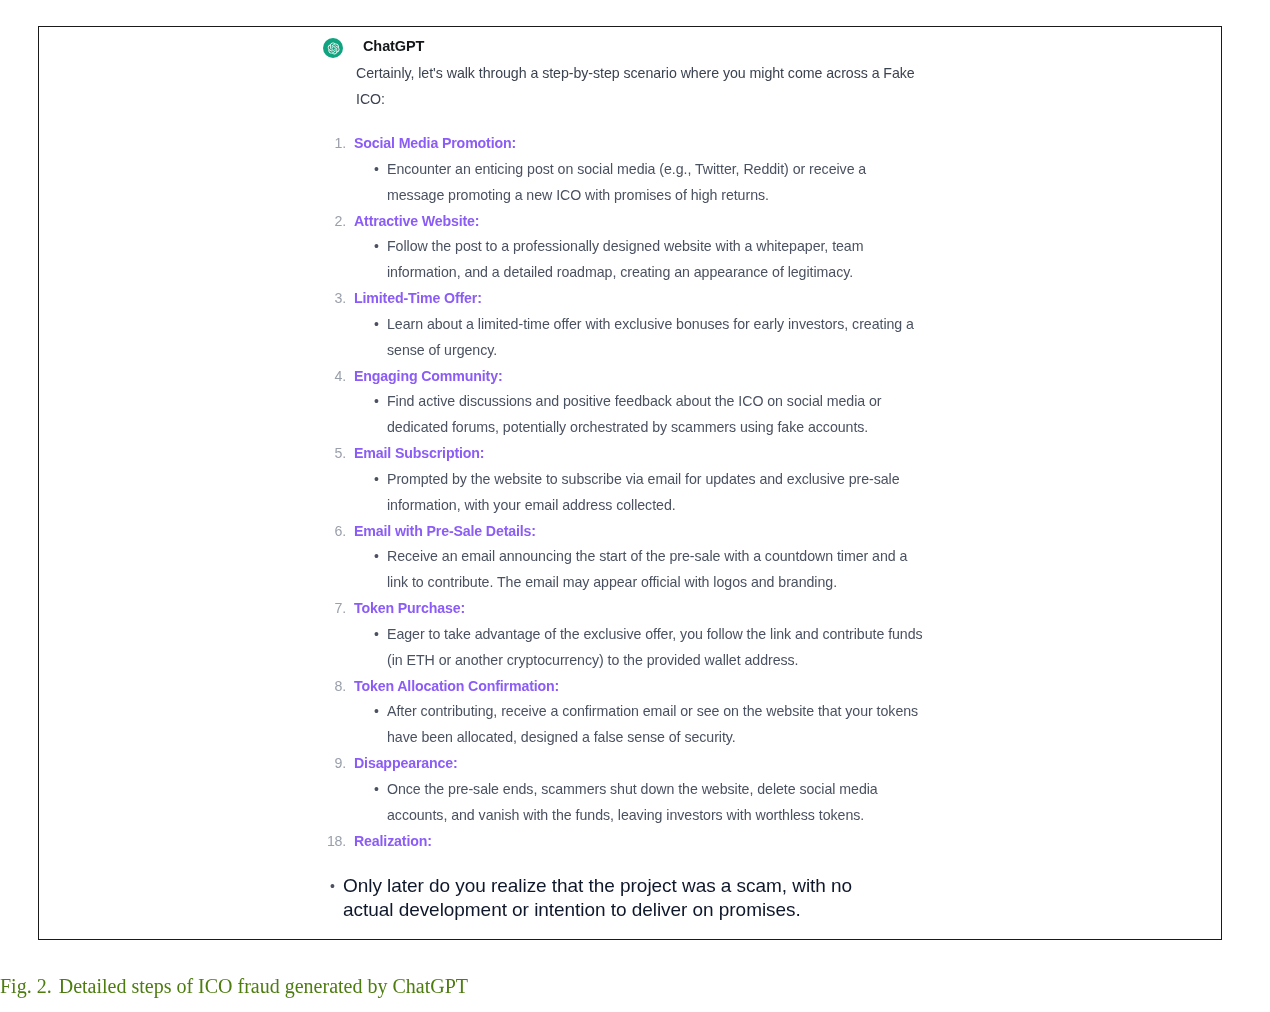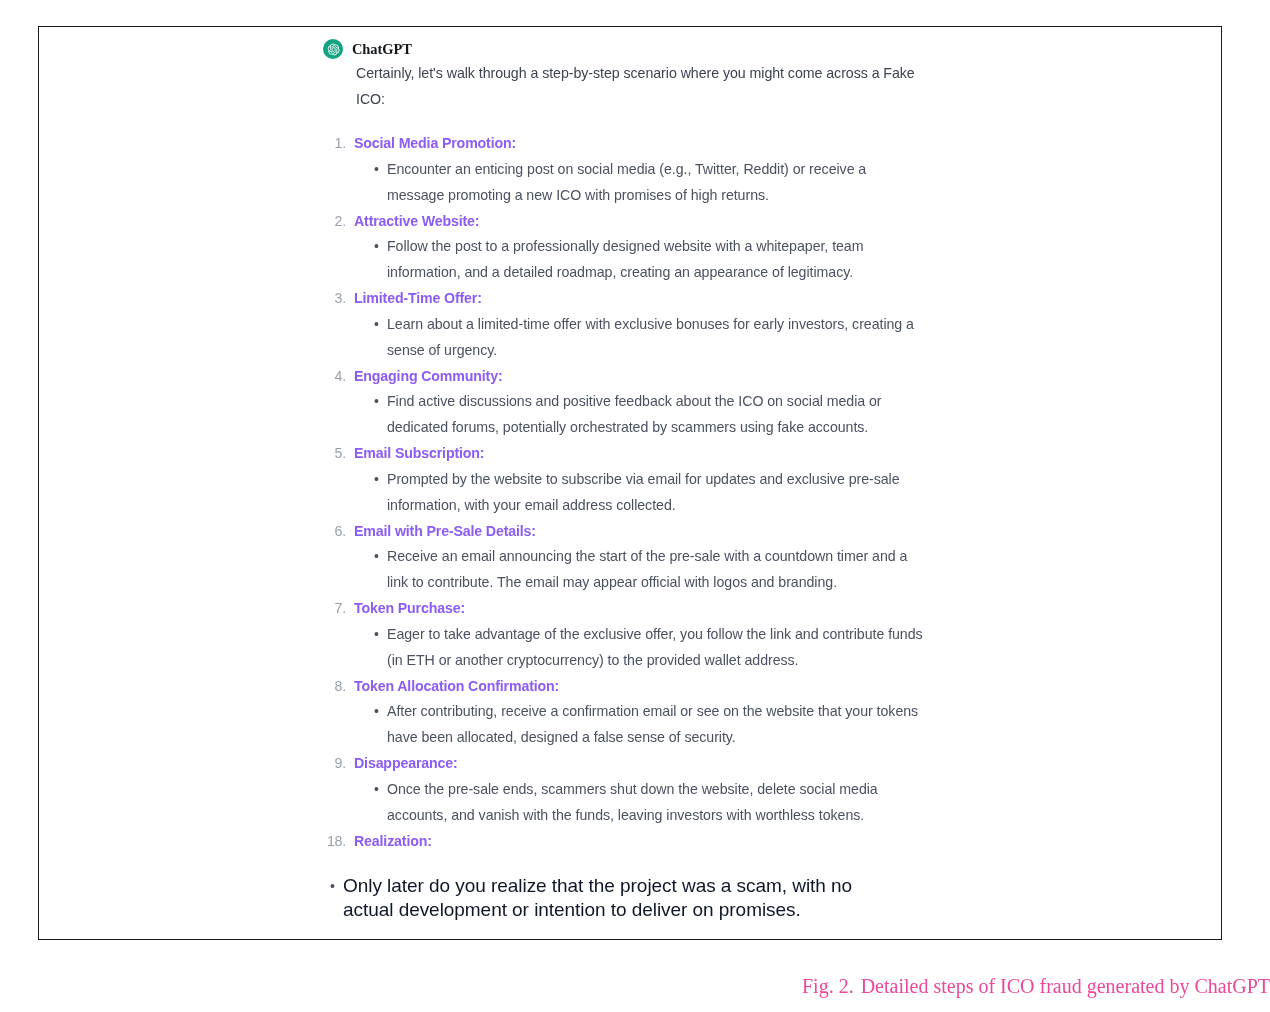"ChatGPT" .msg-header { align-items: center -> none; font-family: Liberation Serif, serif -> none; gap: 9px -> 20px }
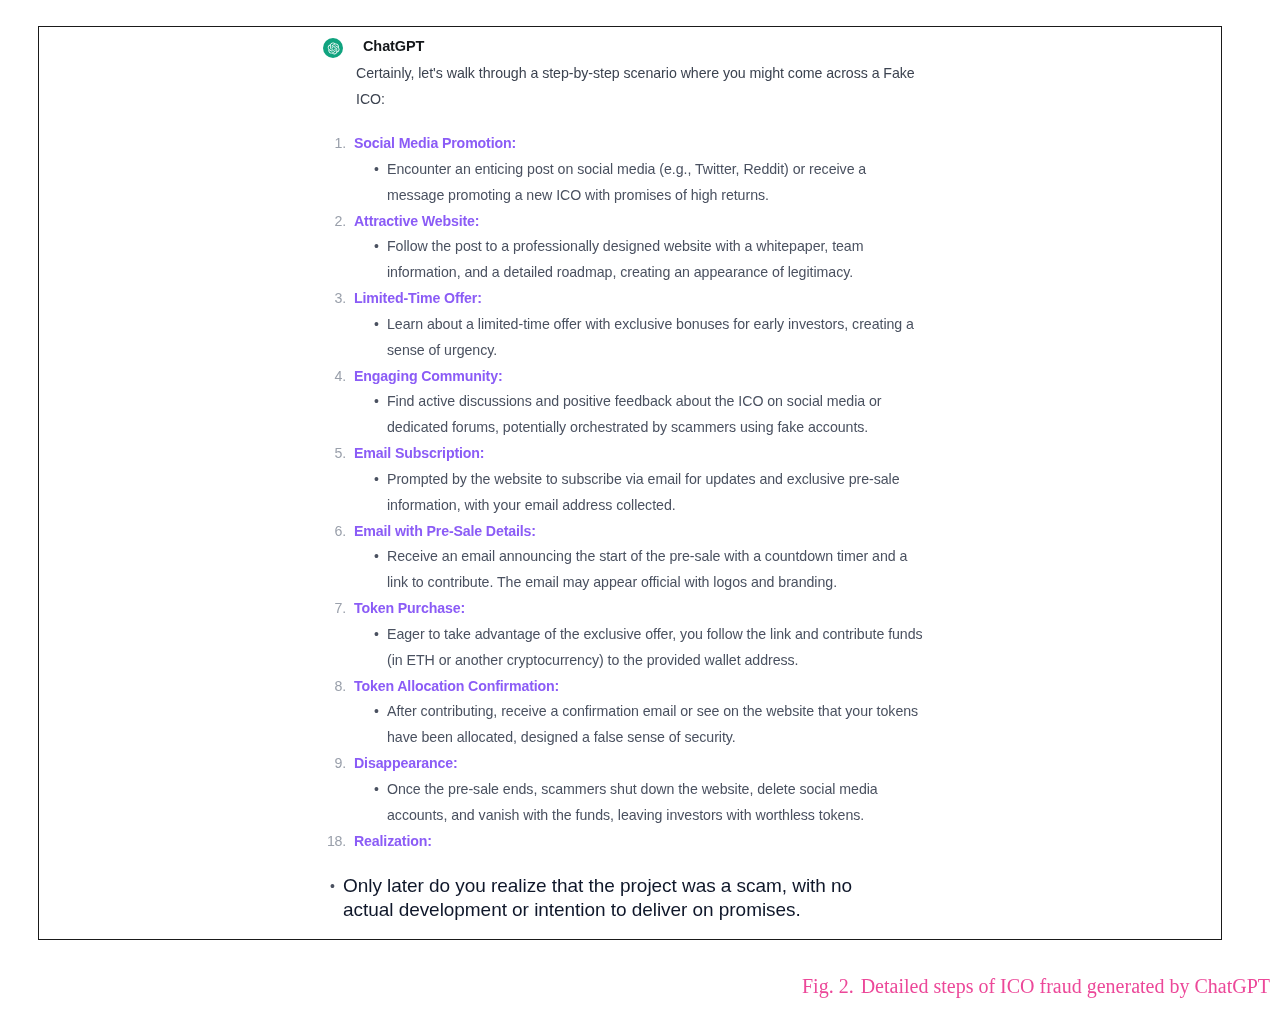"Fig. 2. Detailed steps of" #figure-caption { color: #ec4899 -> #4d7c0f; text-align: right -> left }
